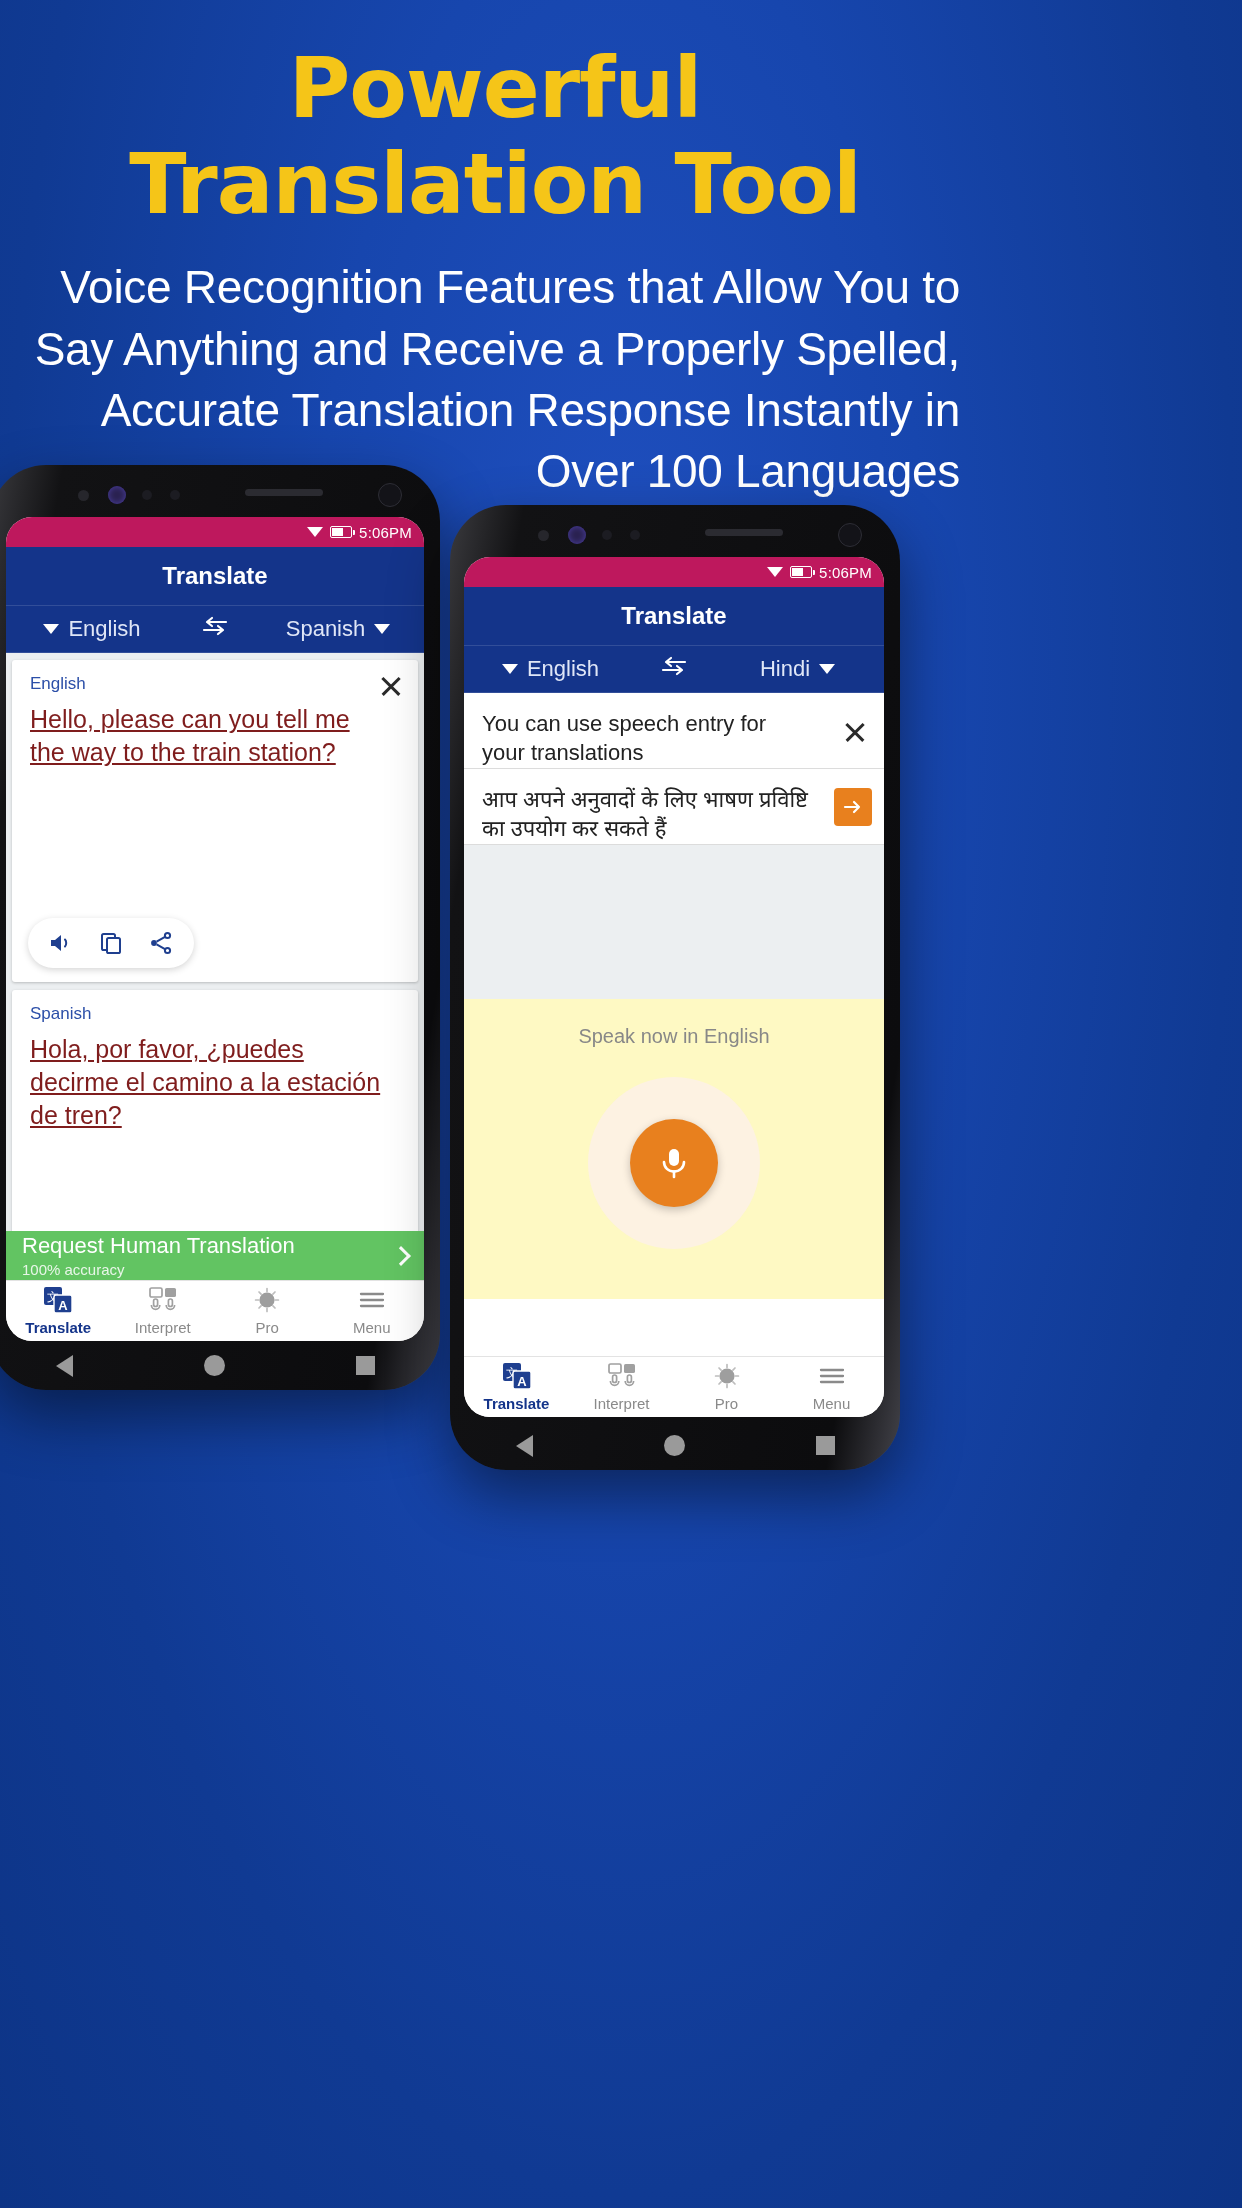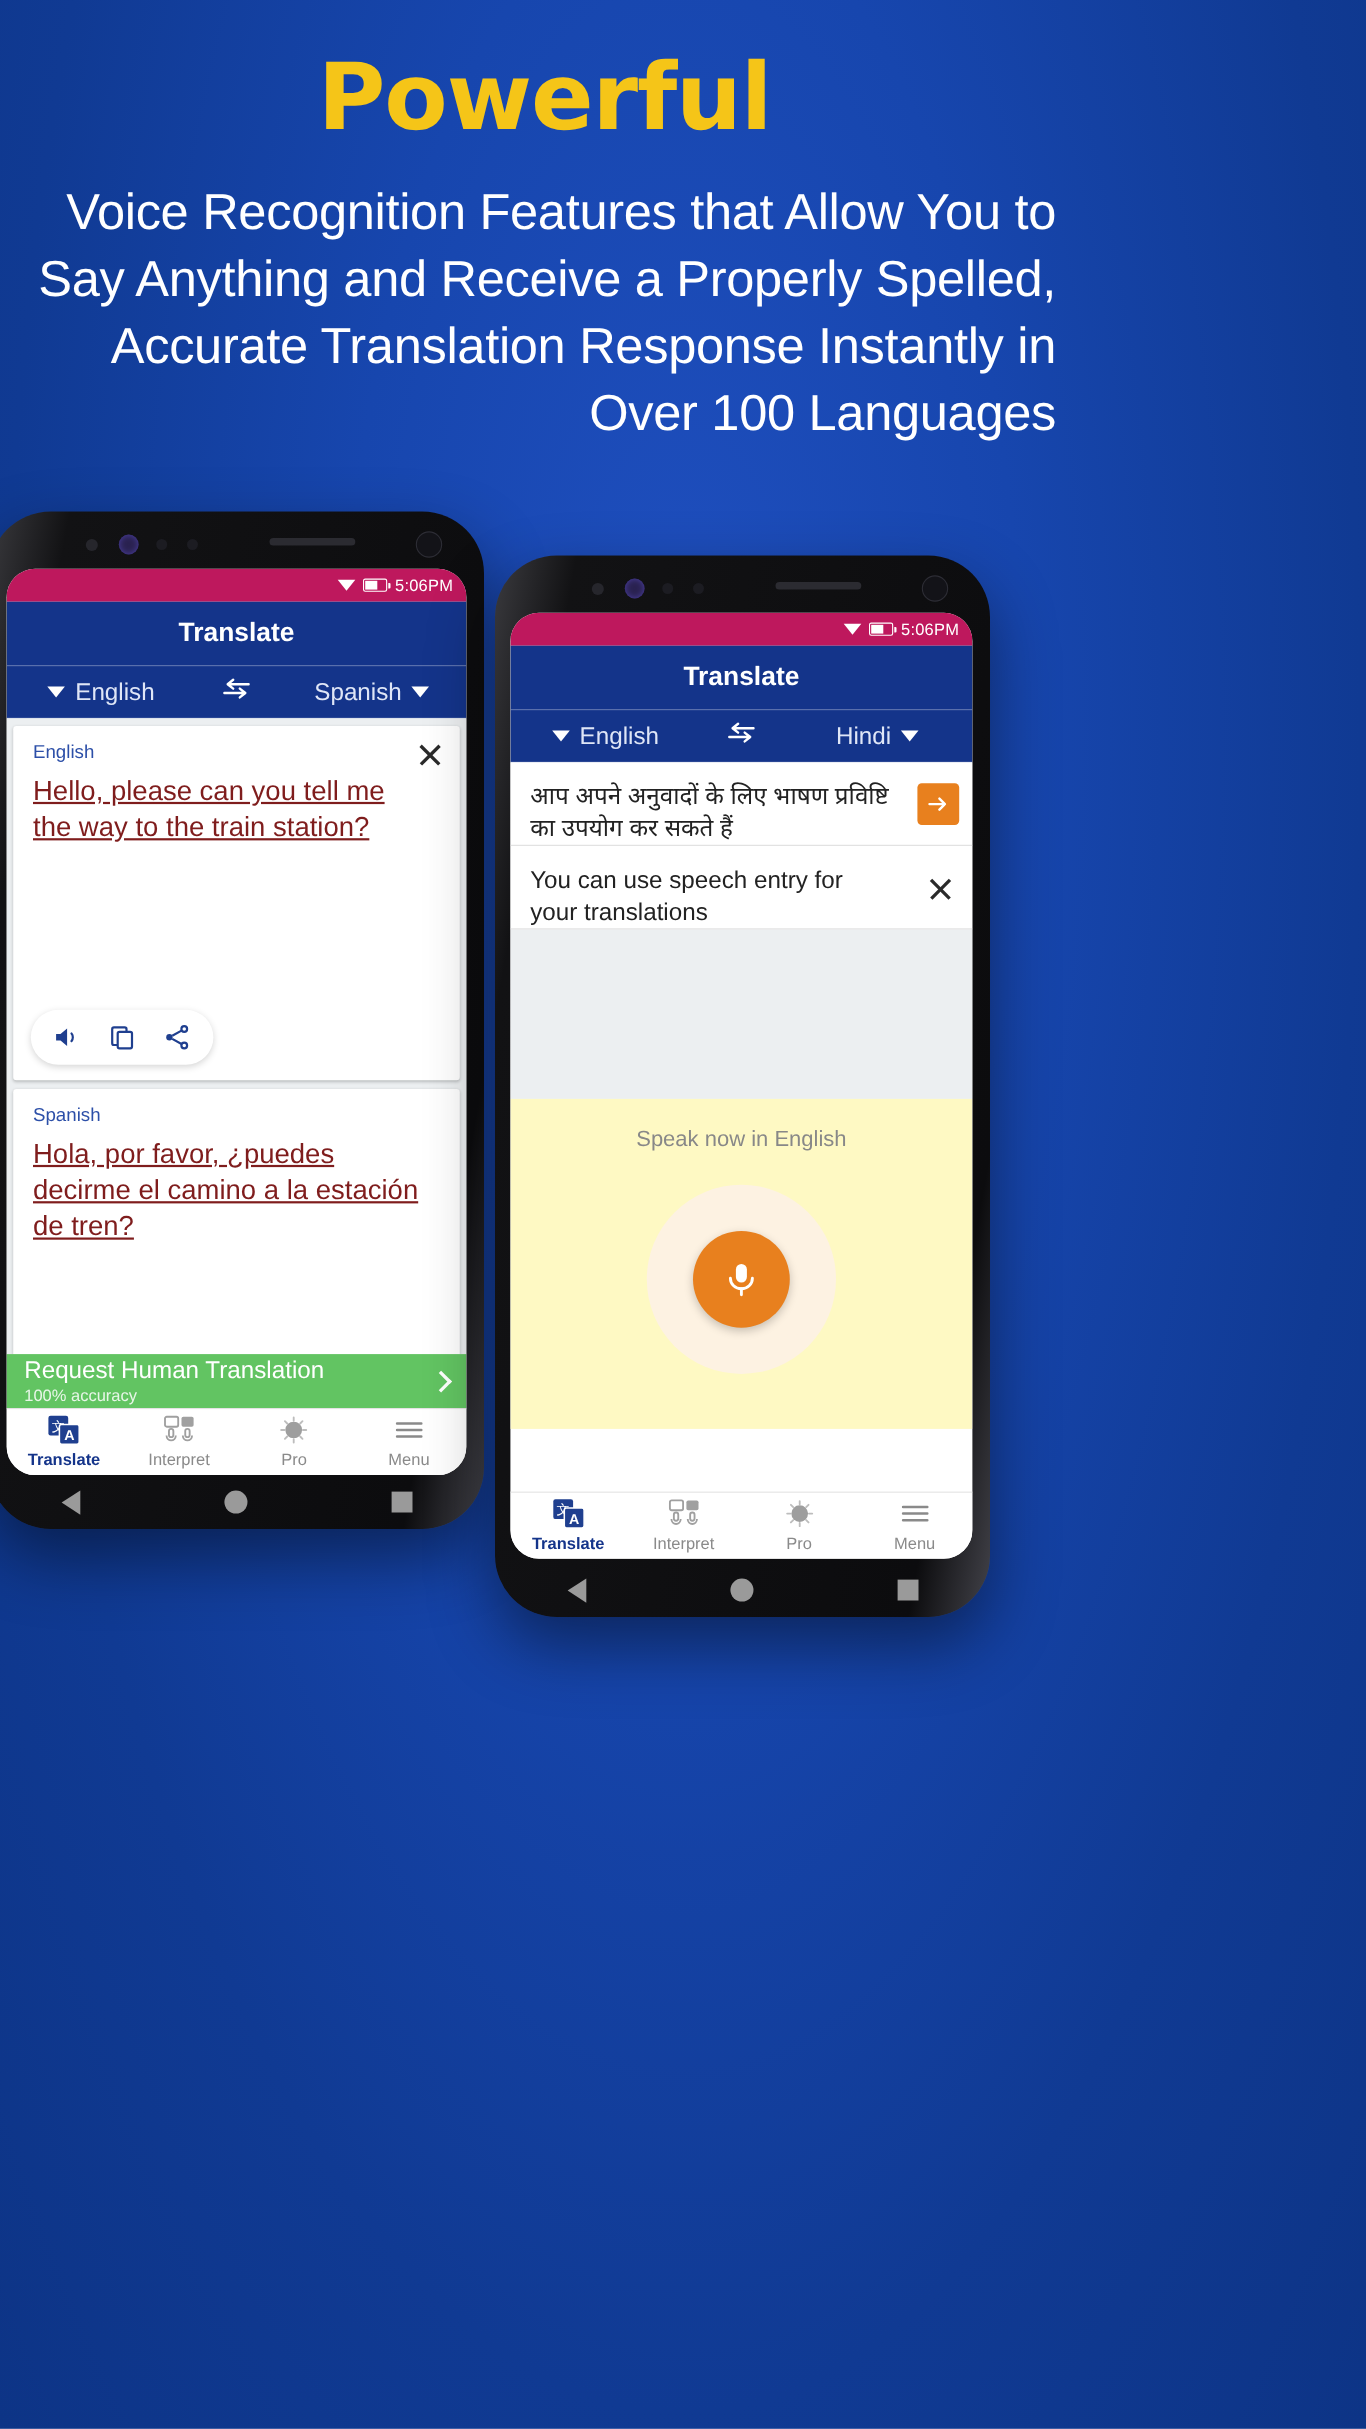"Translation Tool" span.l2 { html: none -> <span>Translation Tool</span> }
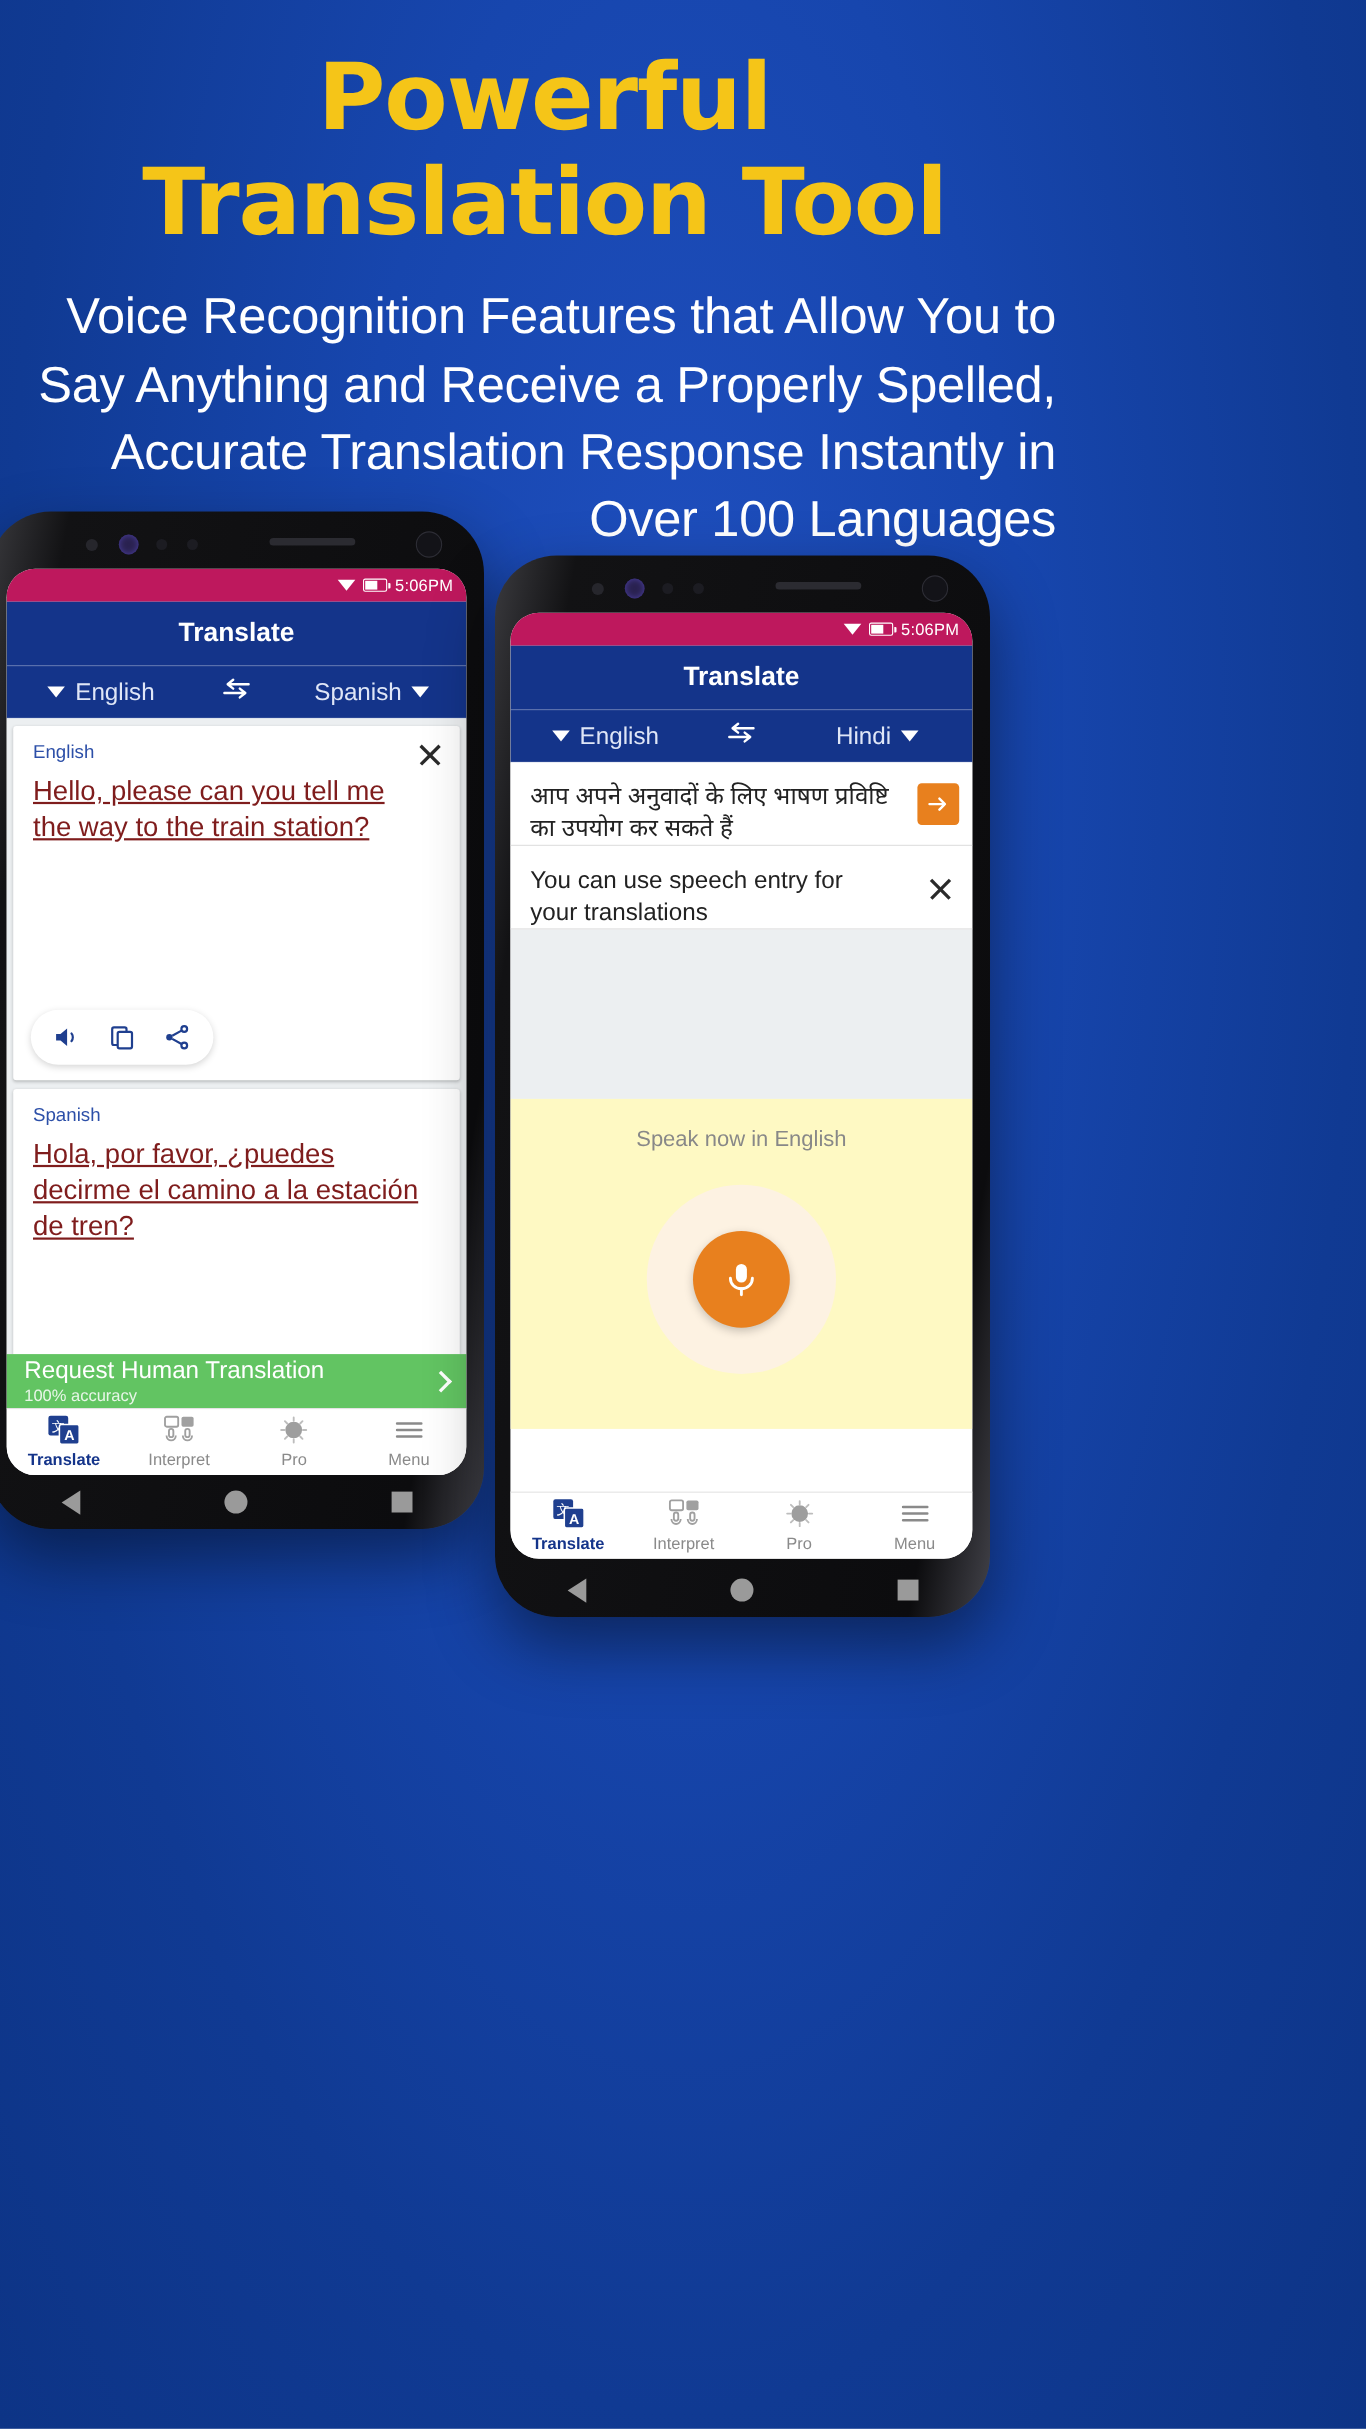"आप अपने अनुवादों के लिए" div.p2-row { order: before "You can use speech entry" -> after "You can use speech entry" }
